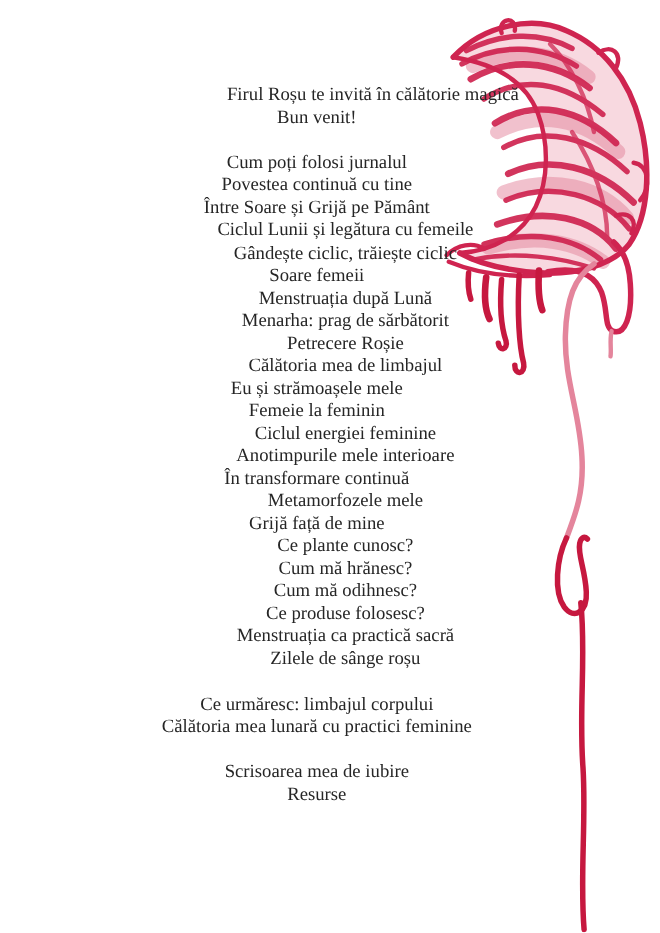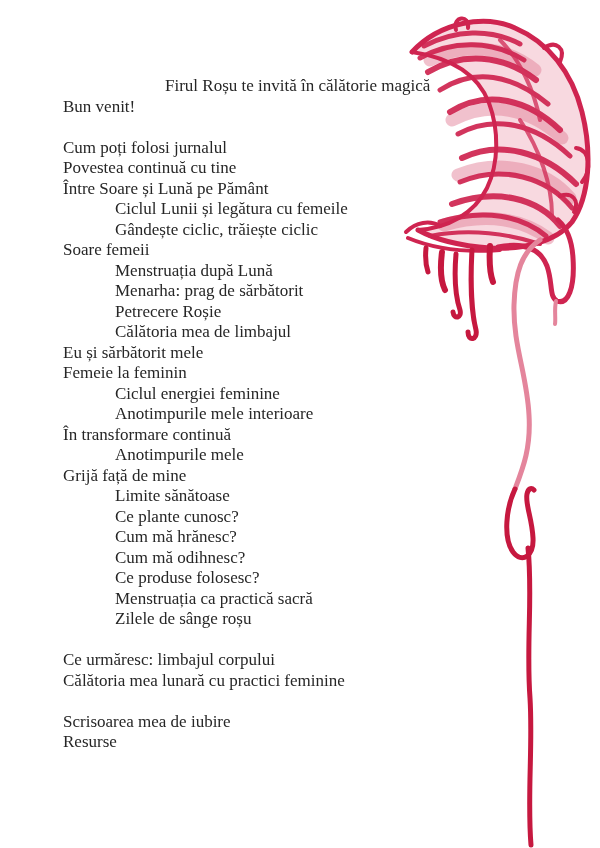"Firul Roșu te invită în" .page { text-align: none -> center }
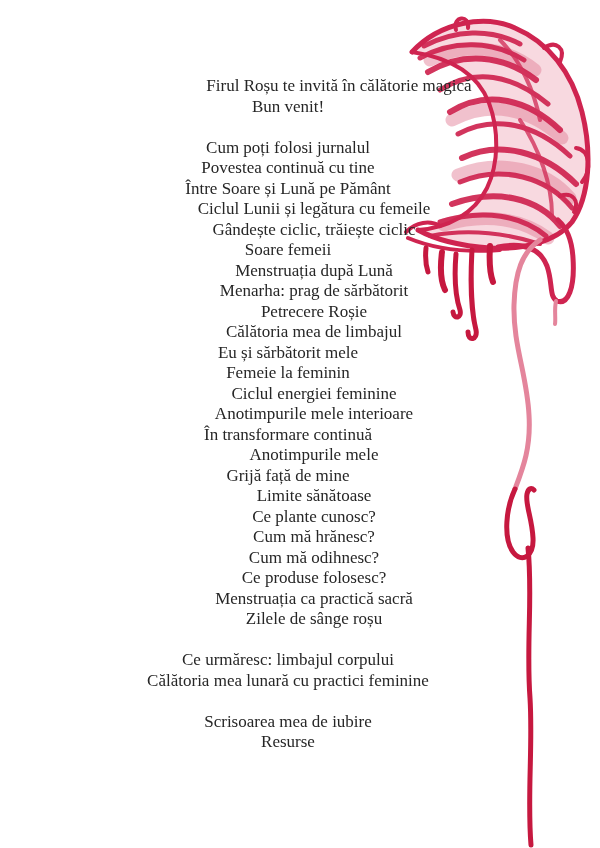"Între Soare și Lună pe" div.toc-line { text: Lună -> Grijă }
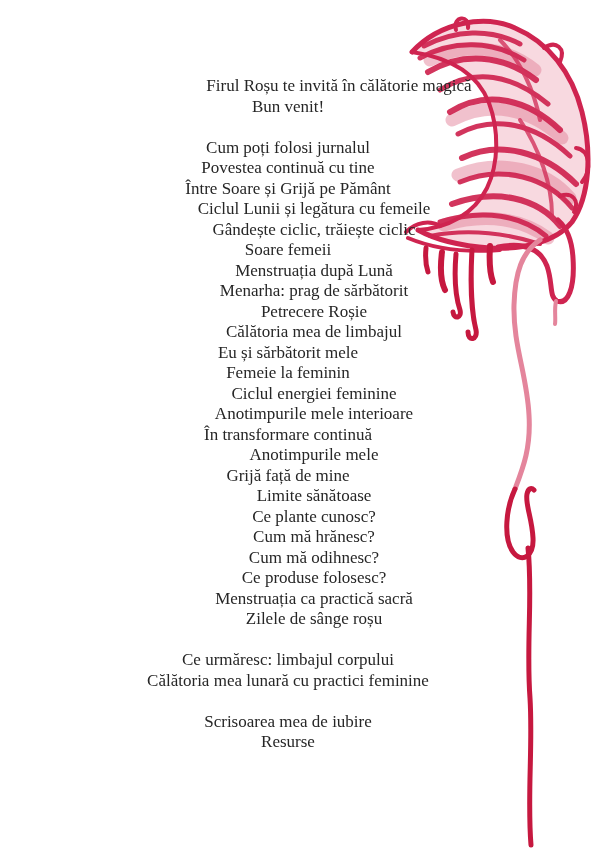"Eu și sărbătorit mele" div.toc-line { text: sărbătorit -> strămoașele }
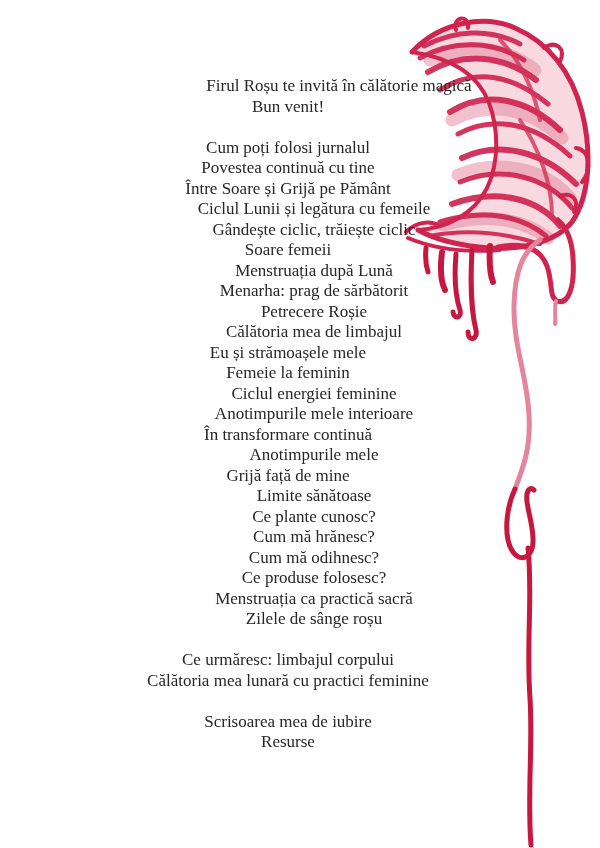"Anotimpurile mele" div.toc-line { text: Anotimpurile -> Metamorfozele }
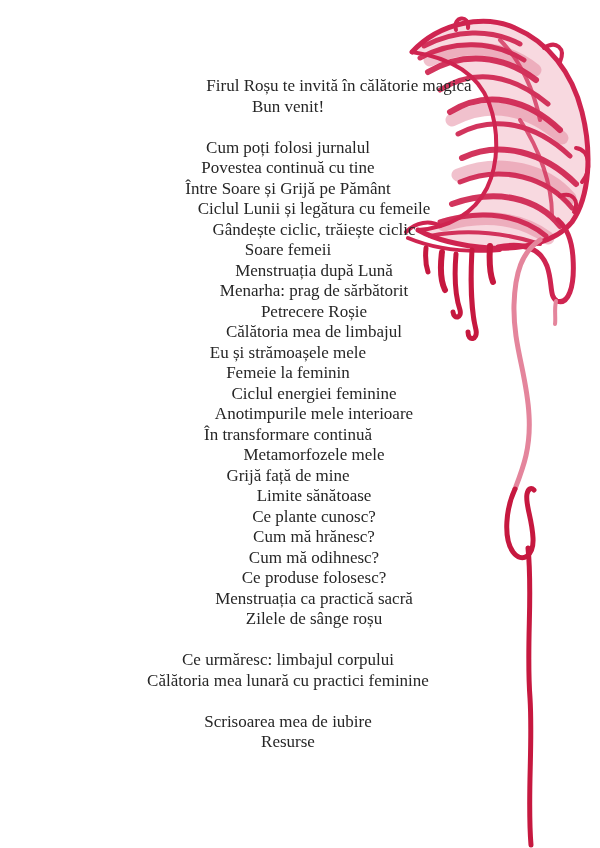"Limite sănătoase" div.toc-line { html: <div>Limite sănătoase</div> -> none }
